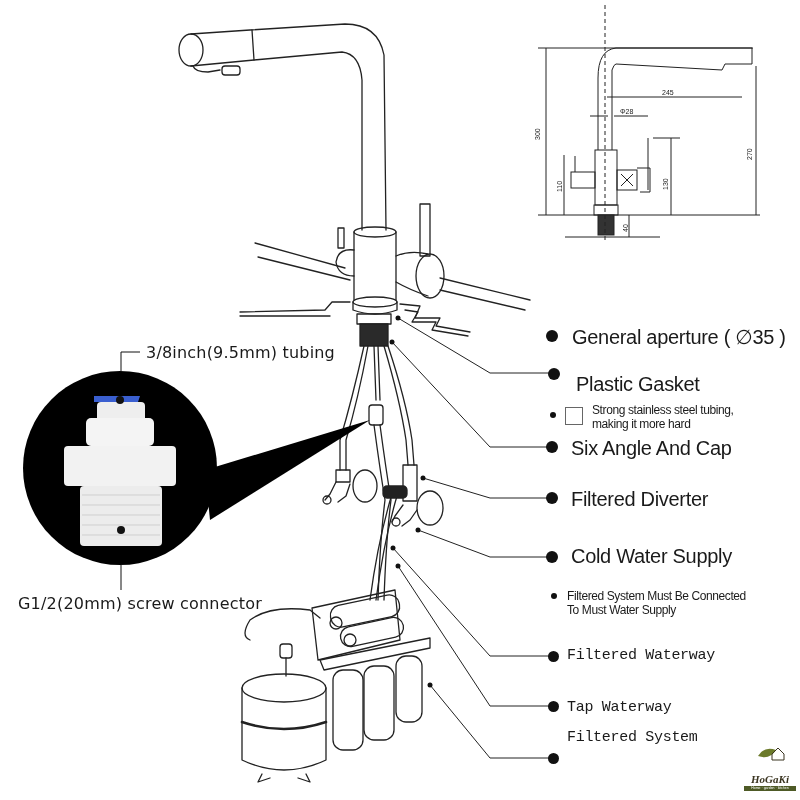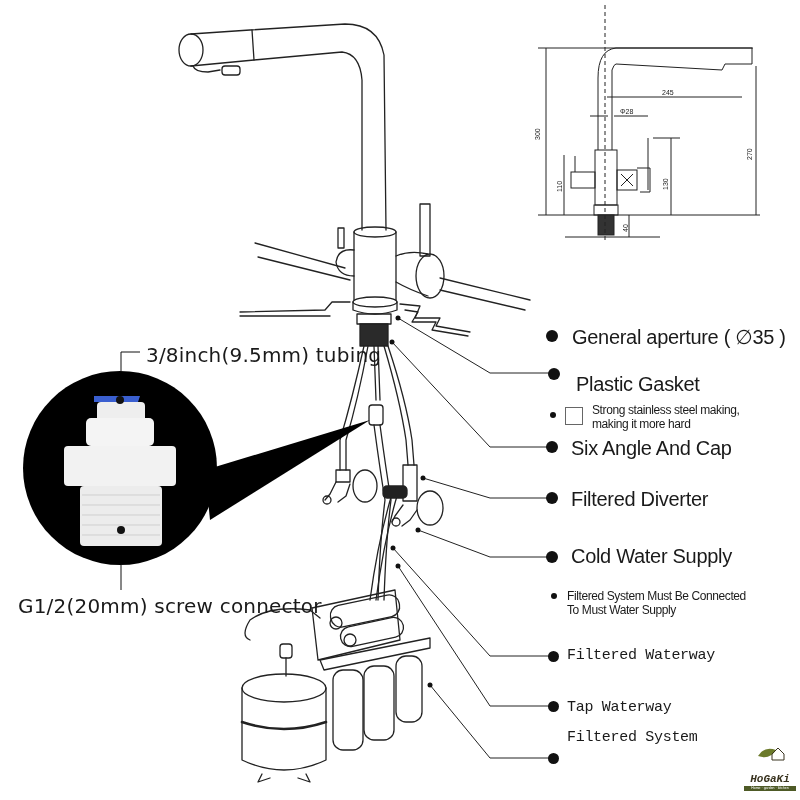"3/8inch(9.5mm) tubing" .lbl-conn { font-size: 20px -> 16px }
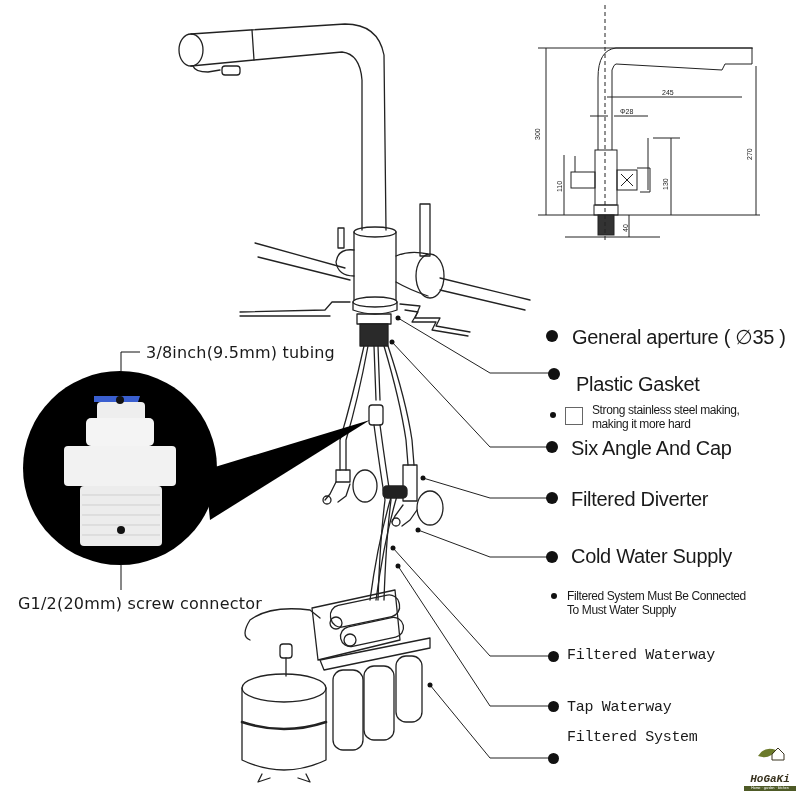"Strong stainless steel making," div { text: making -> tubing }
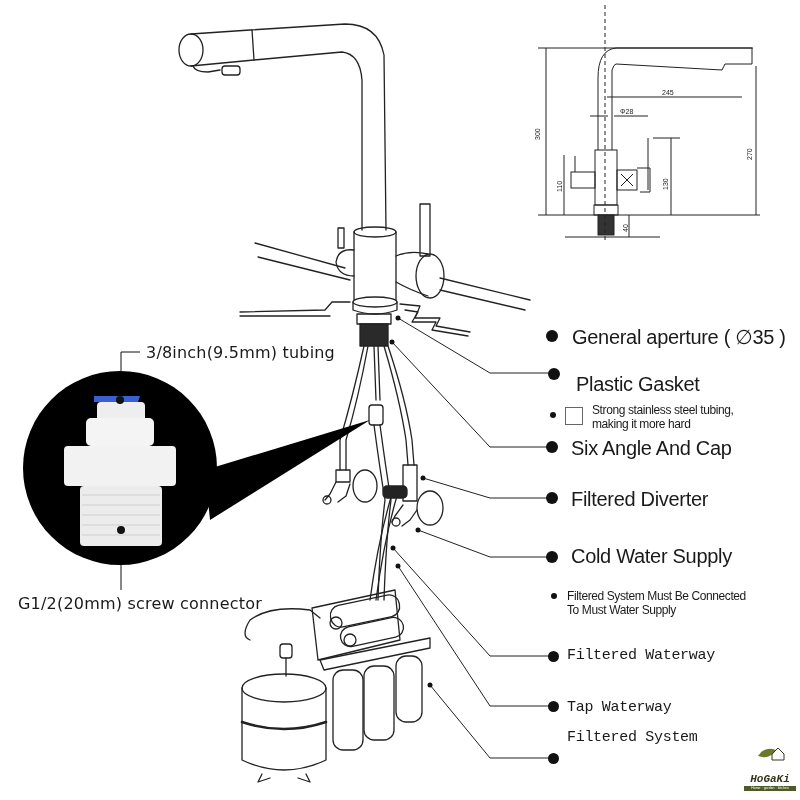"HoGaKi" .logo-name { font-family: Liberation Mono, monospace -> Liberation Serif, serif }
